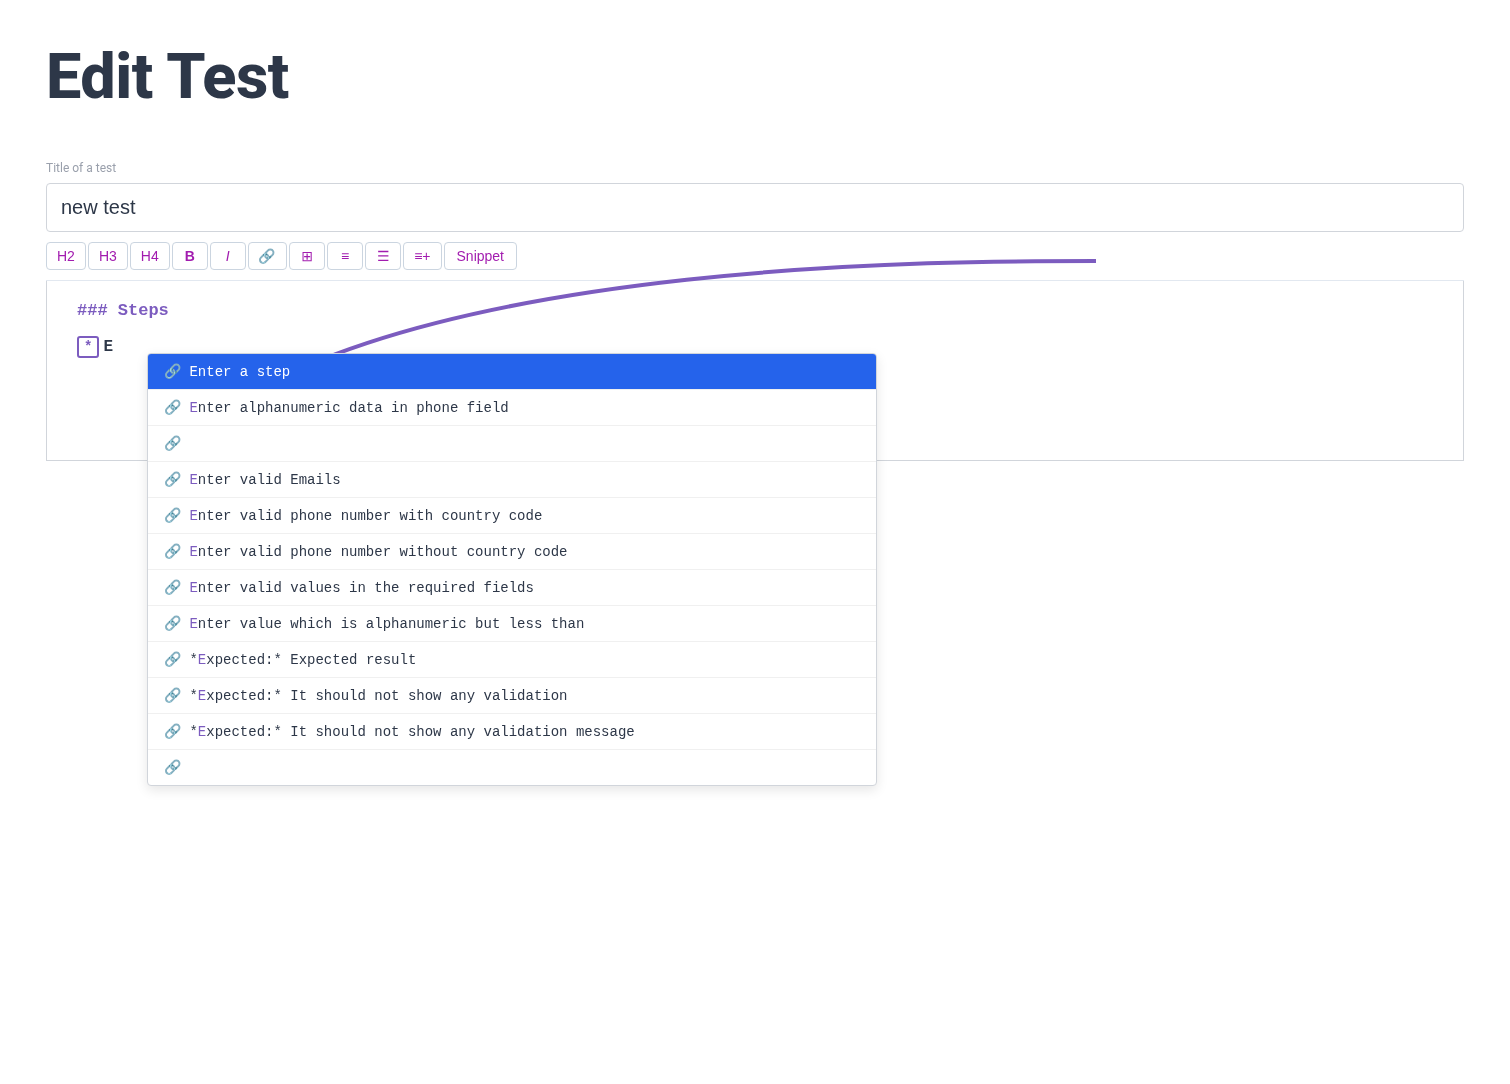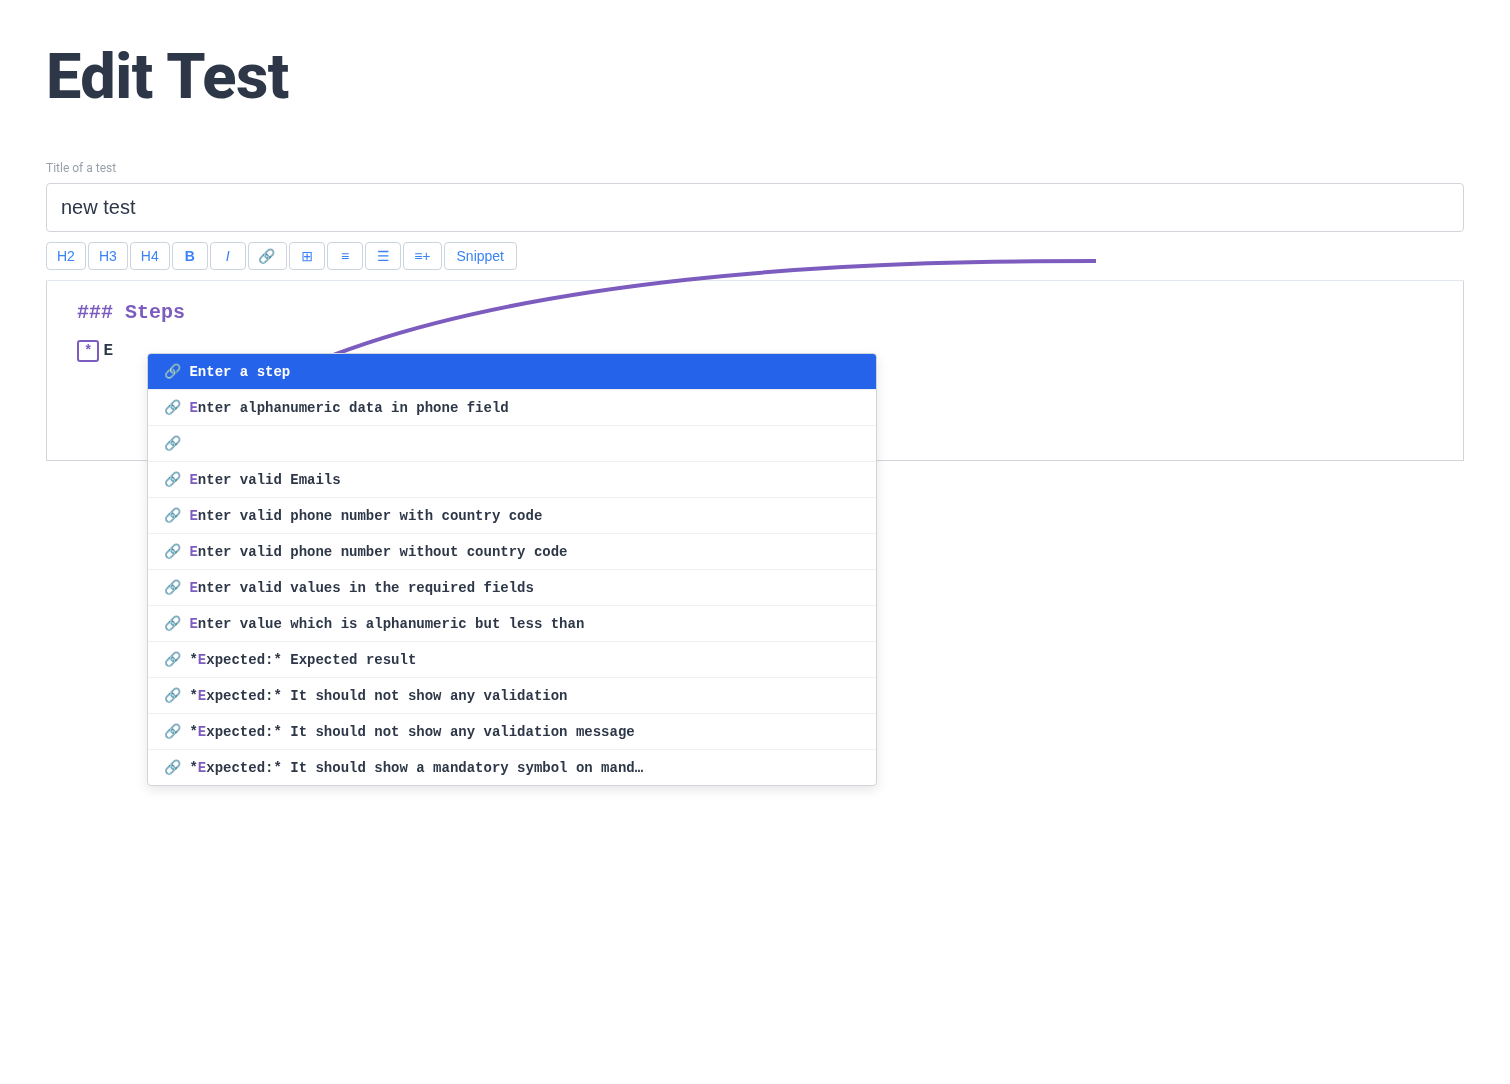"H2" .toolbar-btn { color: #3b82f6 -> #a21caf }
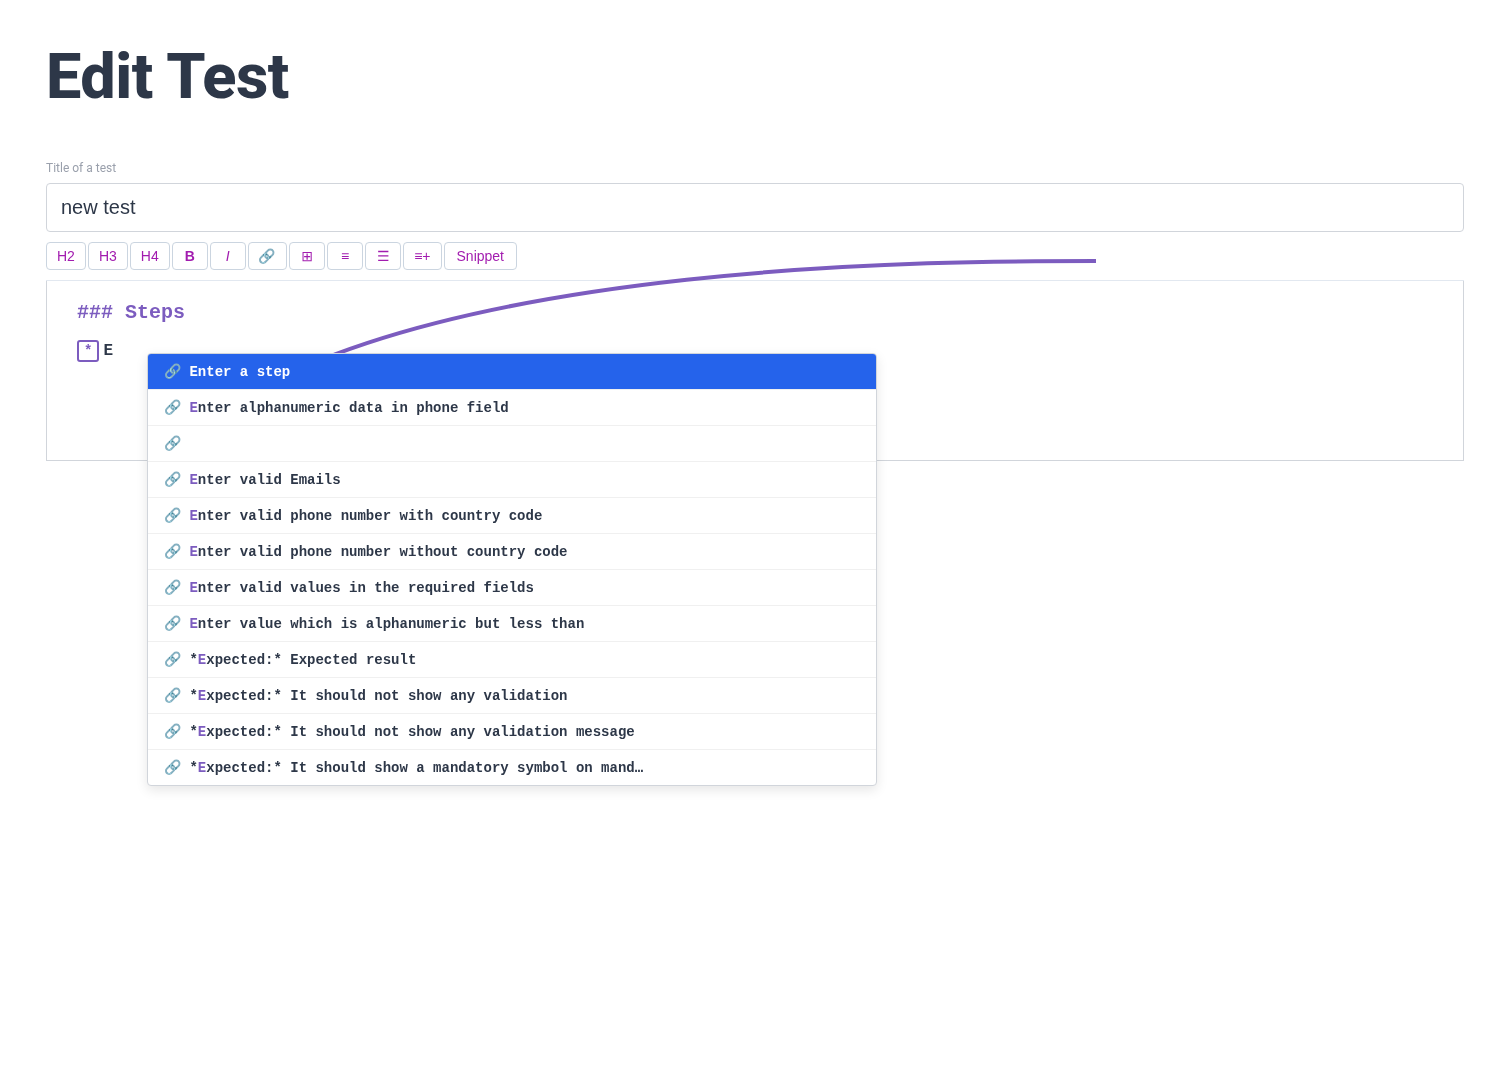"### Steps" .steps-heading { font-size: 20px -> 17px }
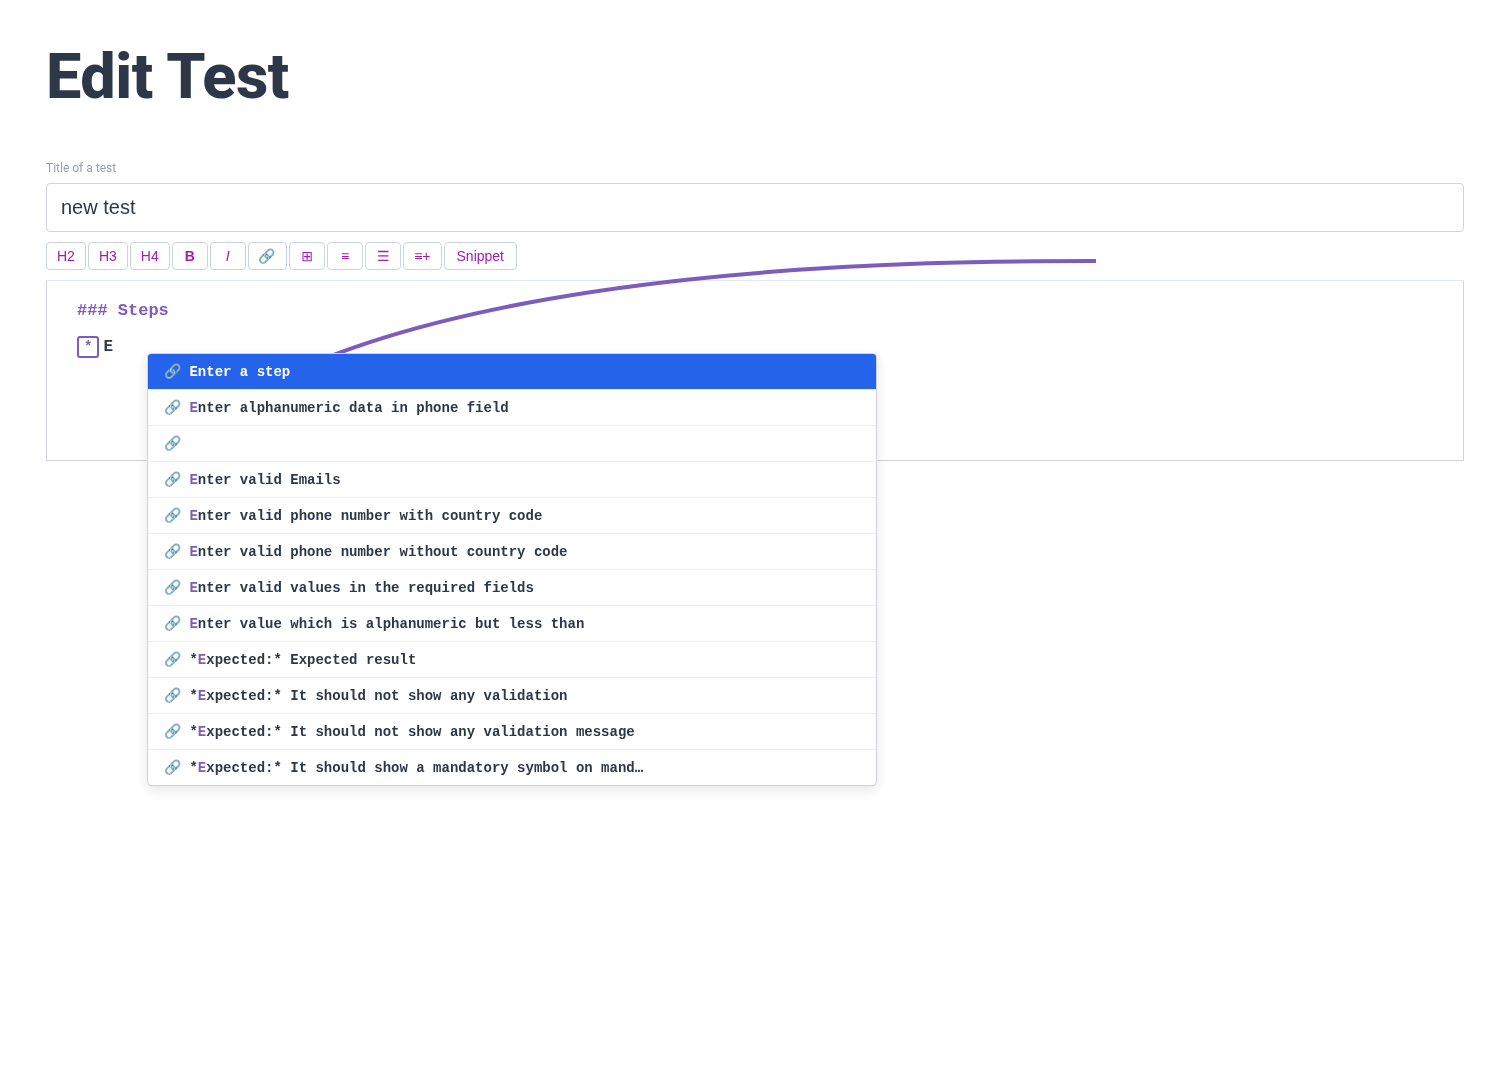"Enter a step" .item-text { font-weight: 700 -> 400 }
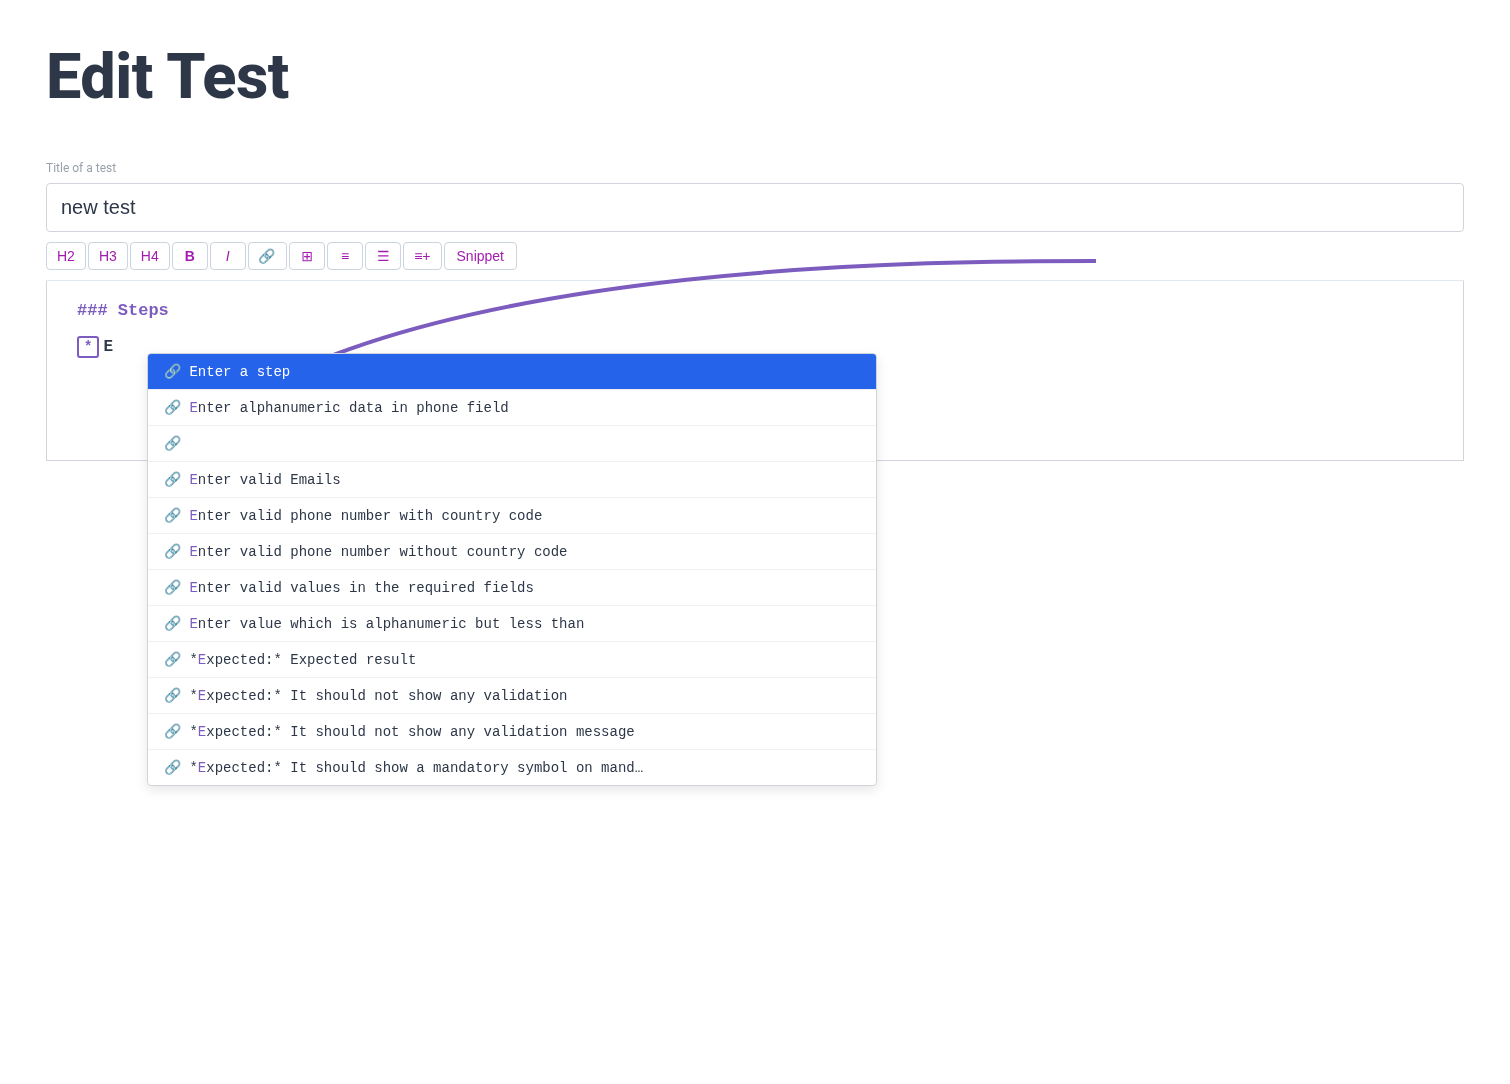"*Expected:* It should show a" span.item-text { html: <span>*<span>E</span>xpected:* It should show a mandatory symbol on mand…</span> -> none }
